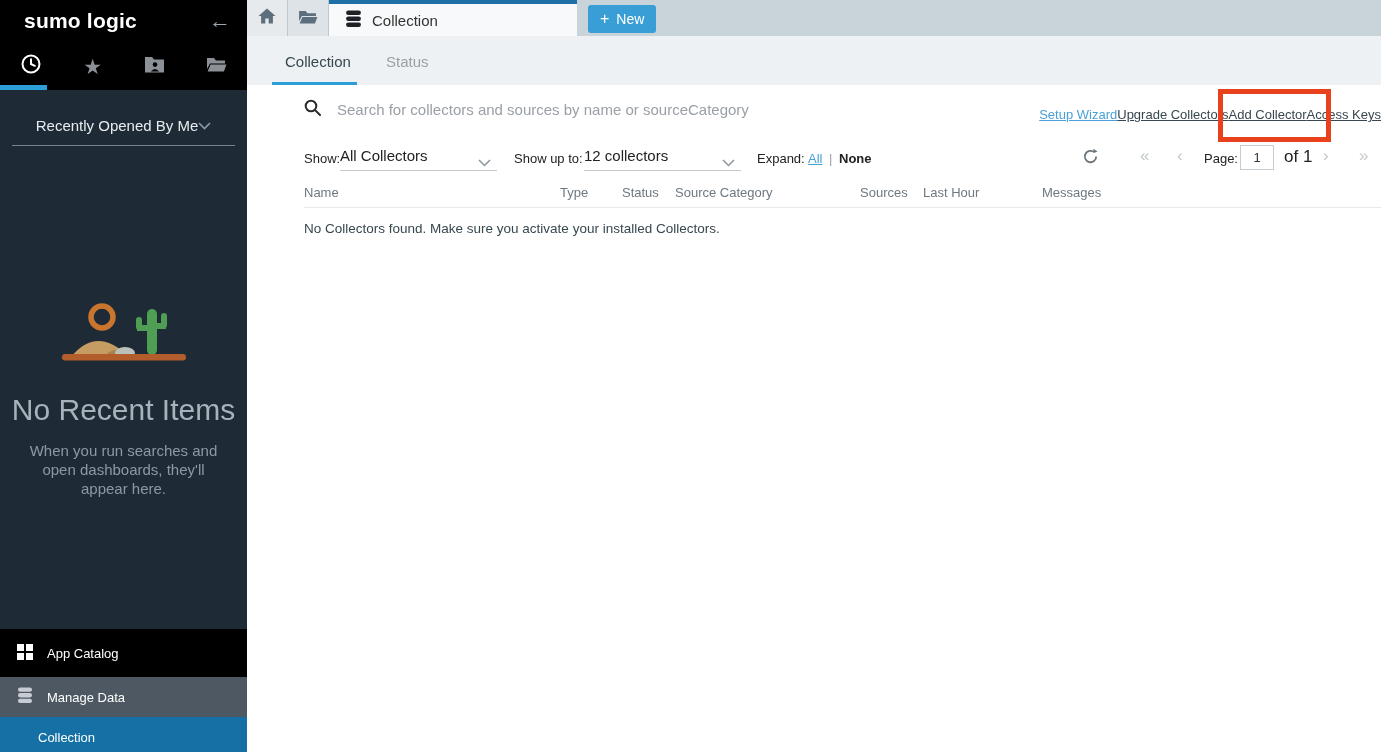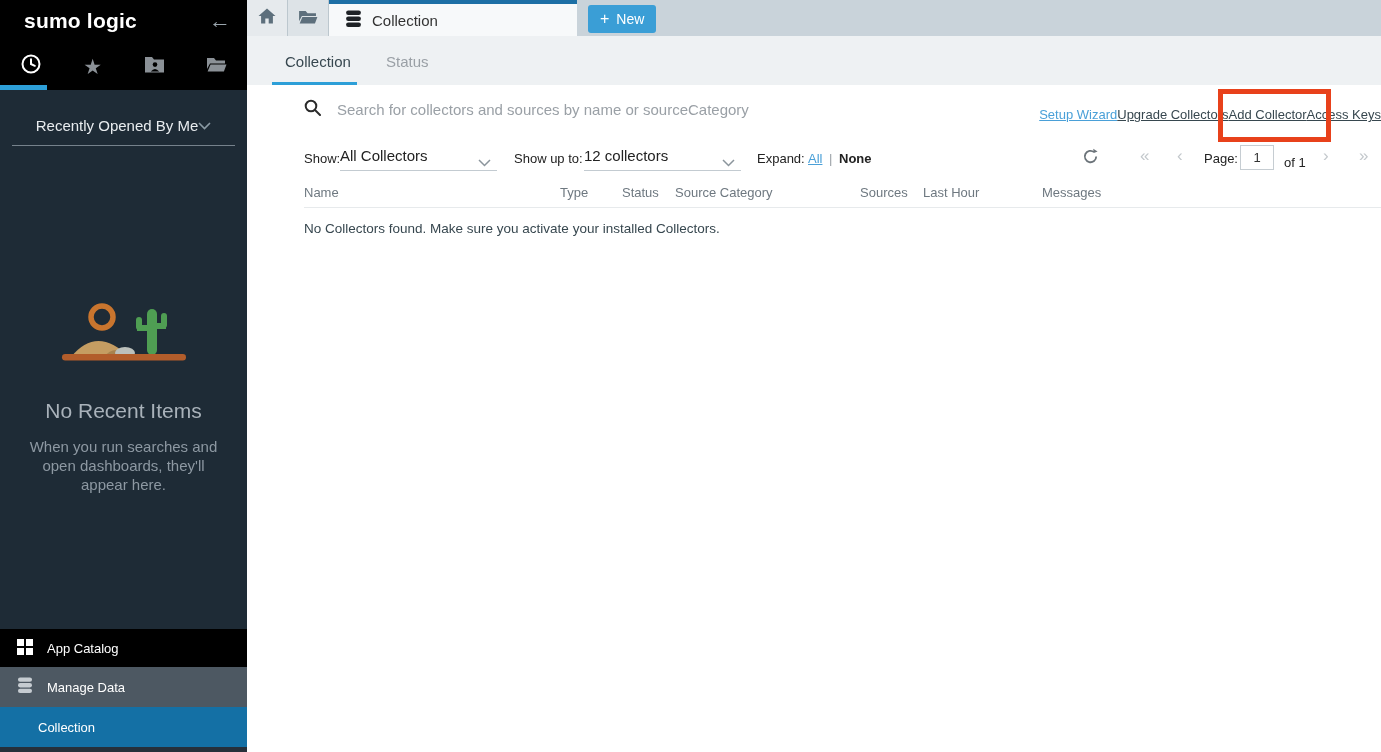"of 1" .pg-of { font-size: 13px -> 17px; top: 12px -> 4px }
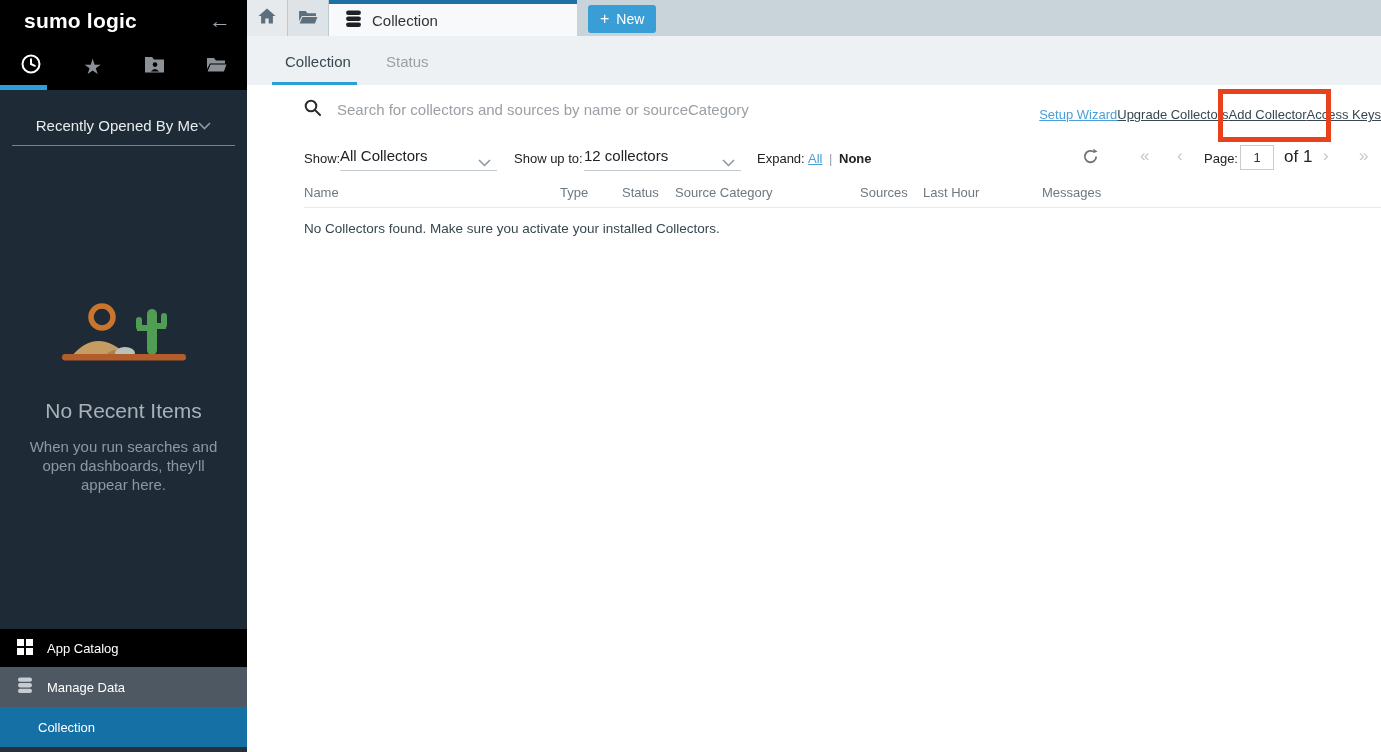"No Recent Items" .sb-empty-title { font-size: 21px -> 30px; margin-top: 24px -> 18px }
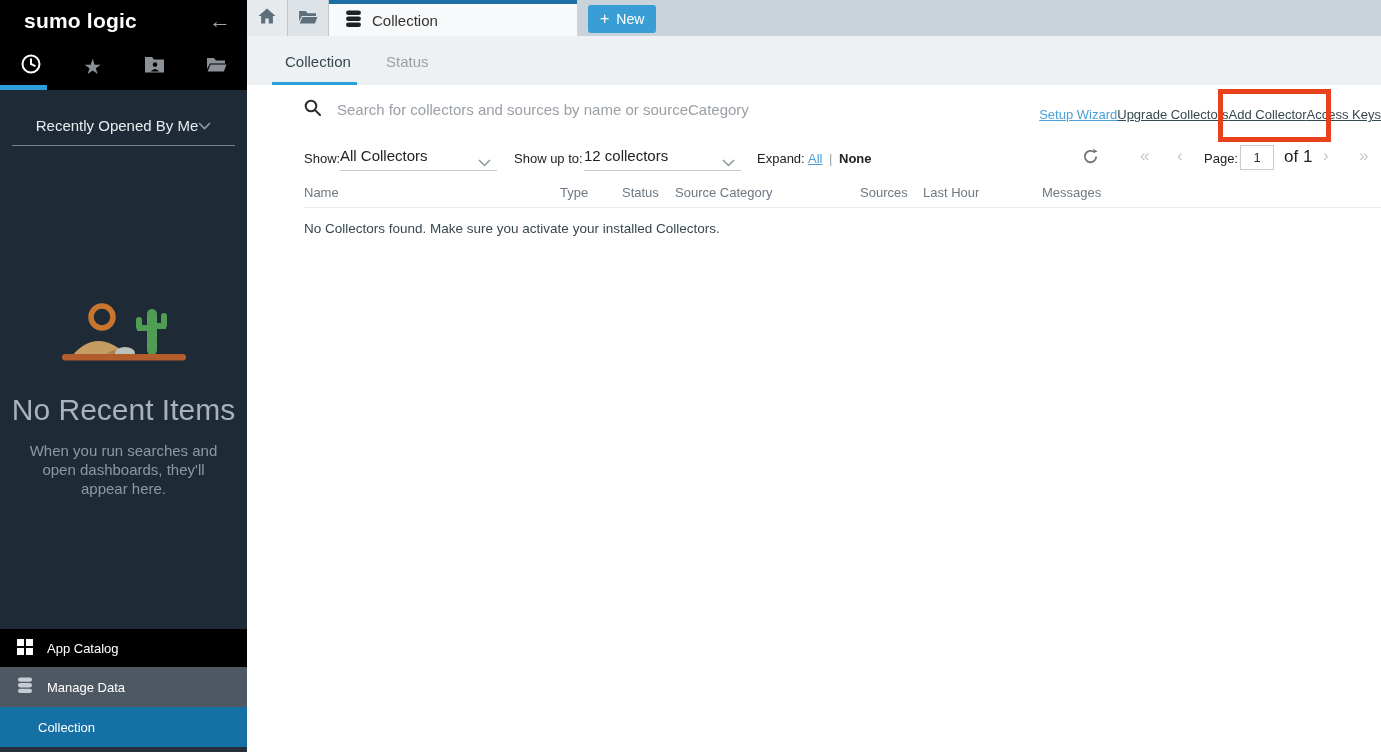"App Catalog" .mi-appcatalog { height: 38px -> 48px }
